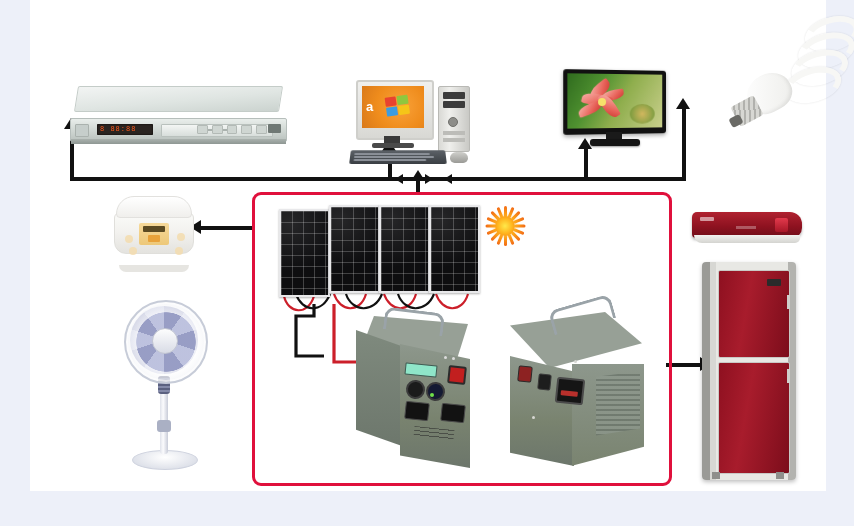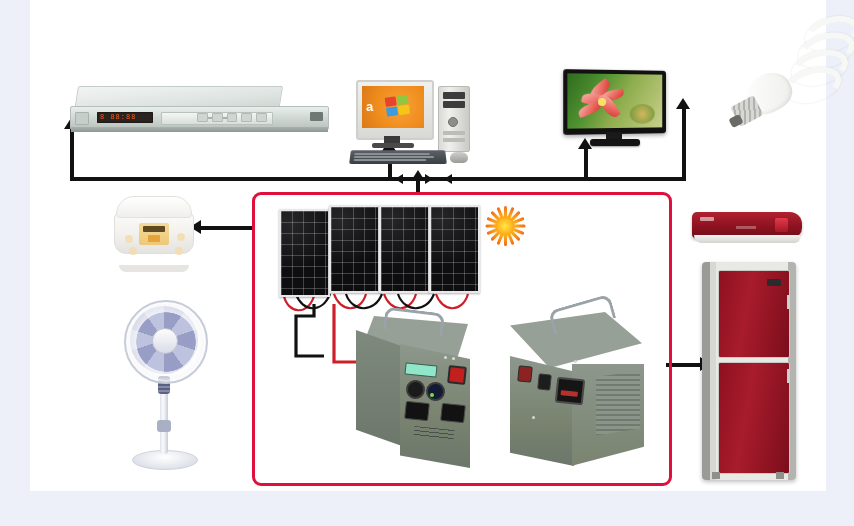"8 88:88" .dvd-face { padding-left: 42px -> none; top: 20px -> 32px }
